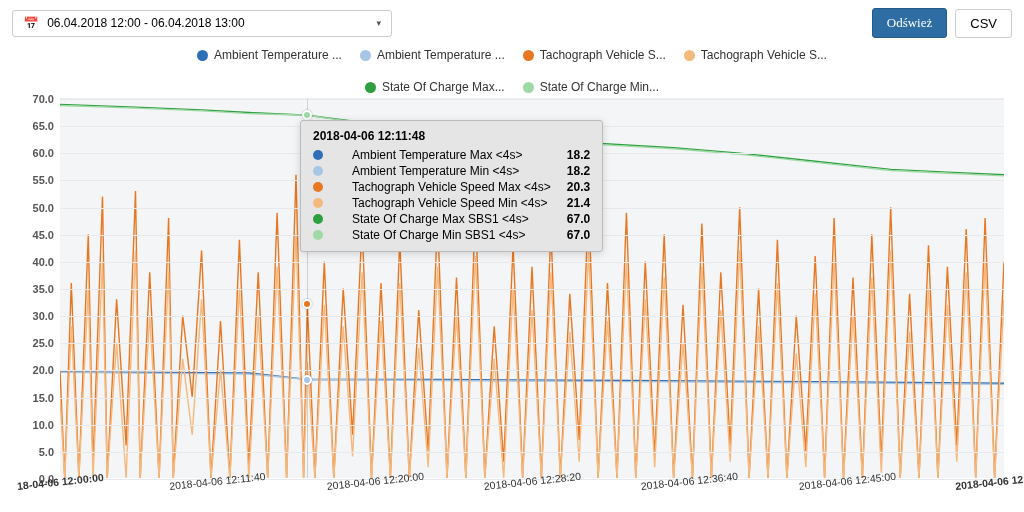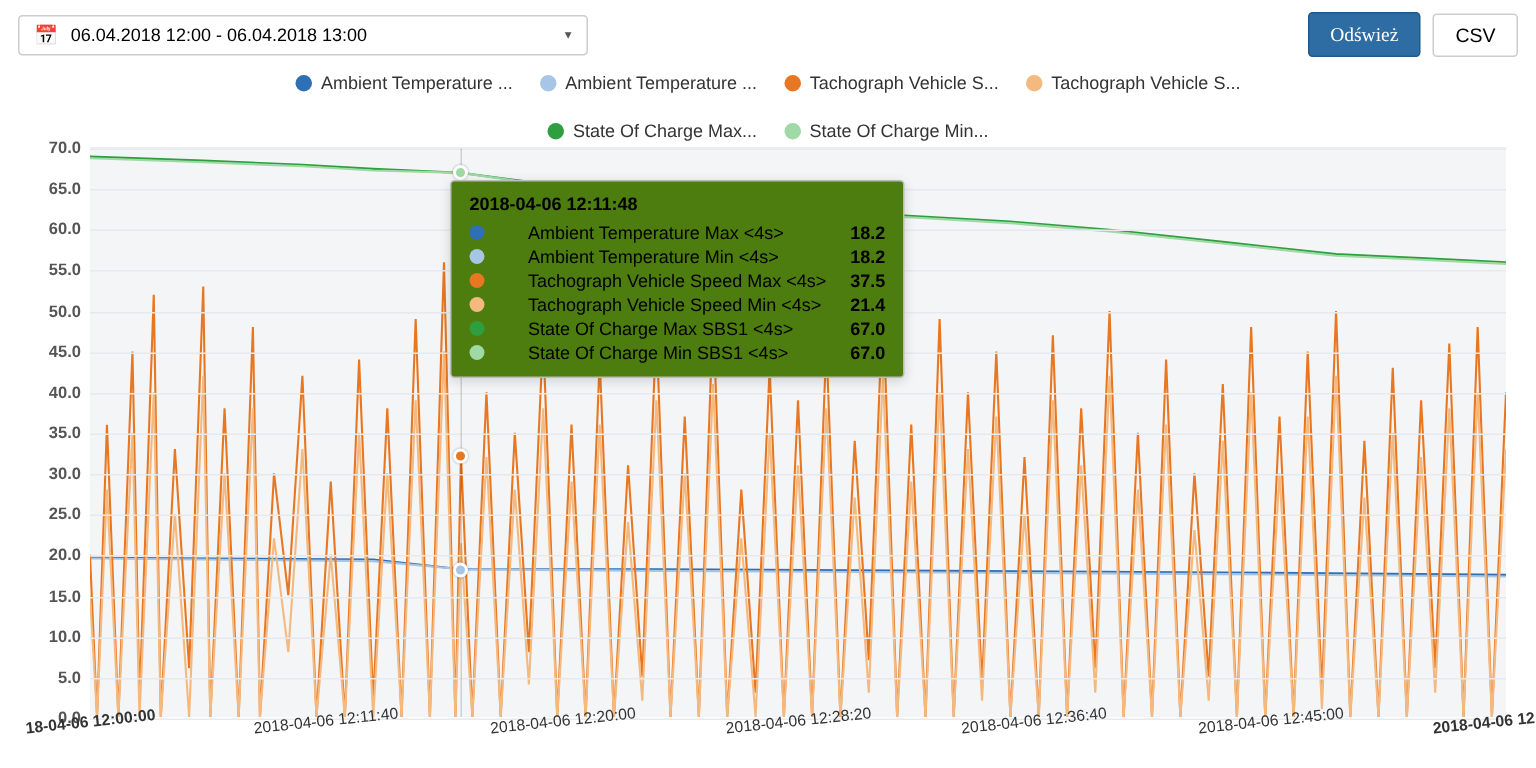"2018-04-06 12:11:48" .tooltip { background: #4d7c0f -> #e5e5e5 }
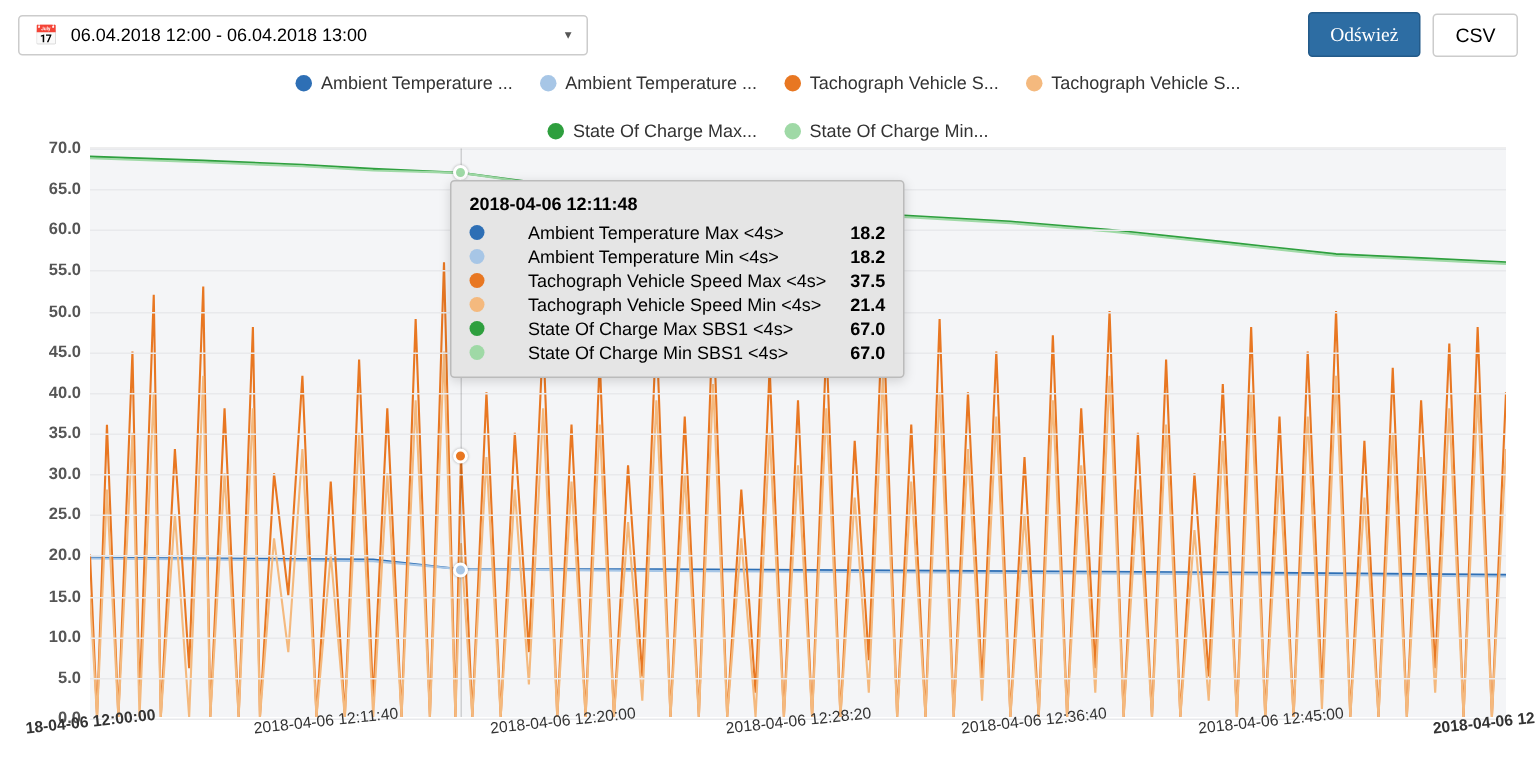"37.5" span.tval { text: 37.5 -> 20.3 }
